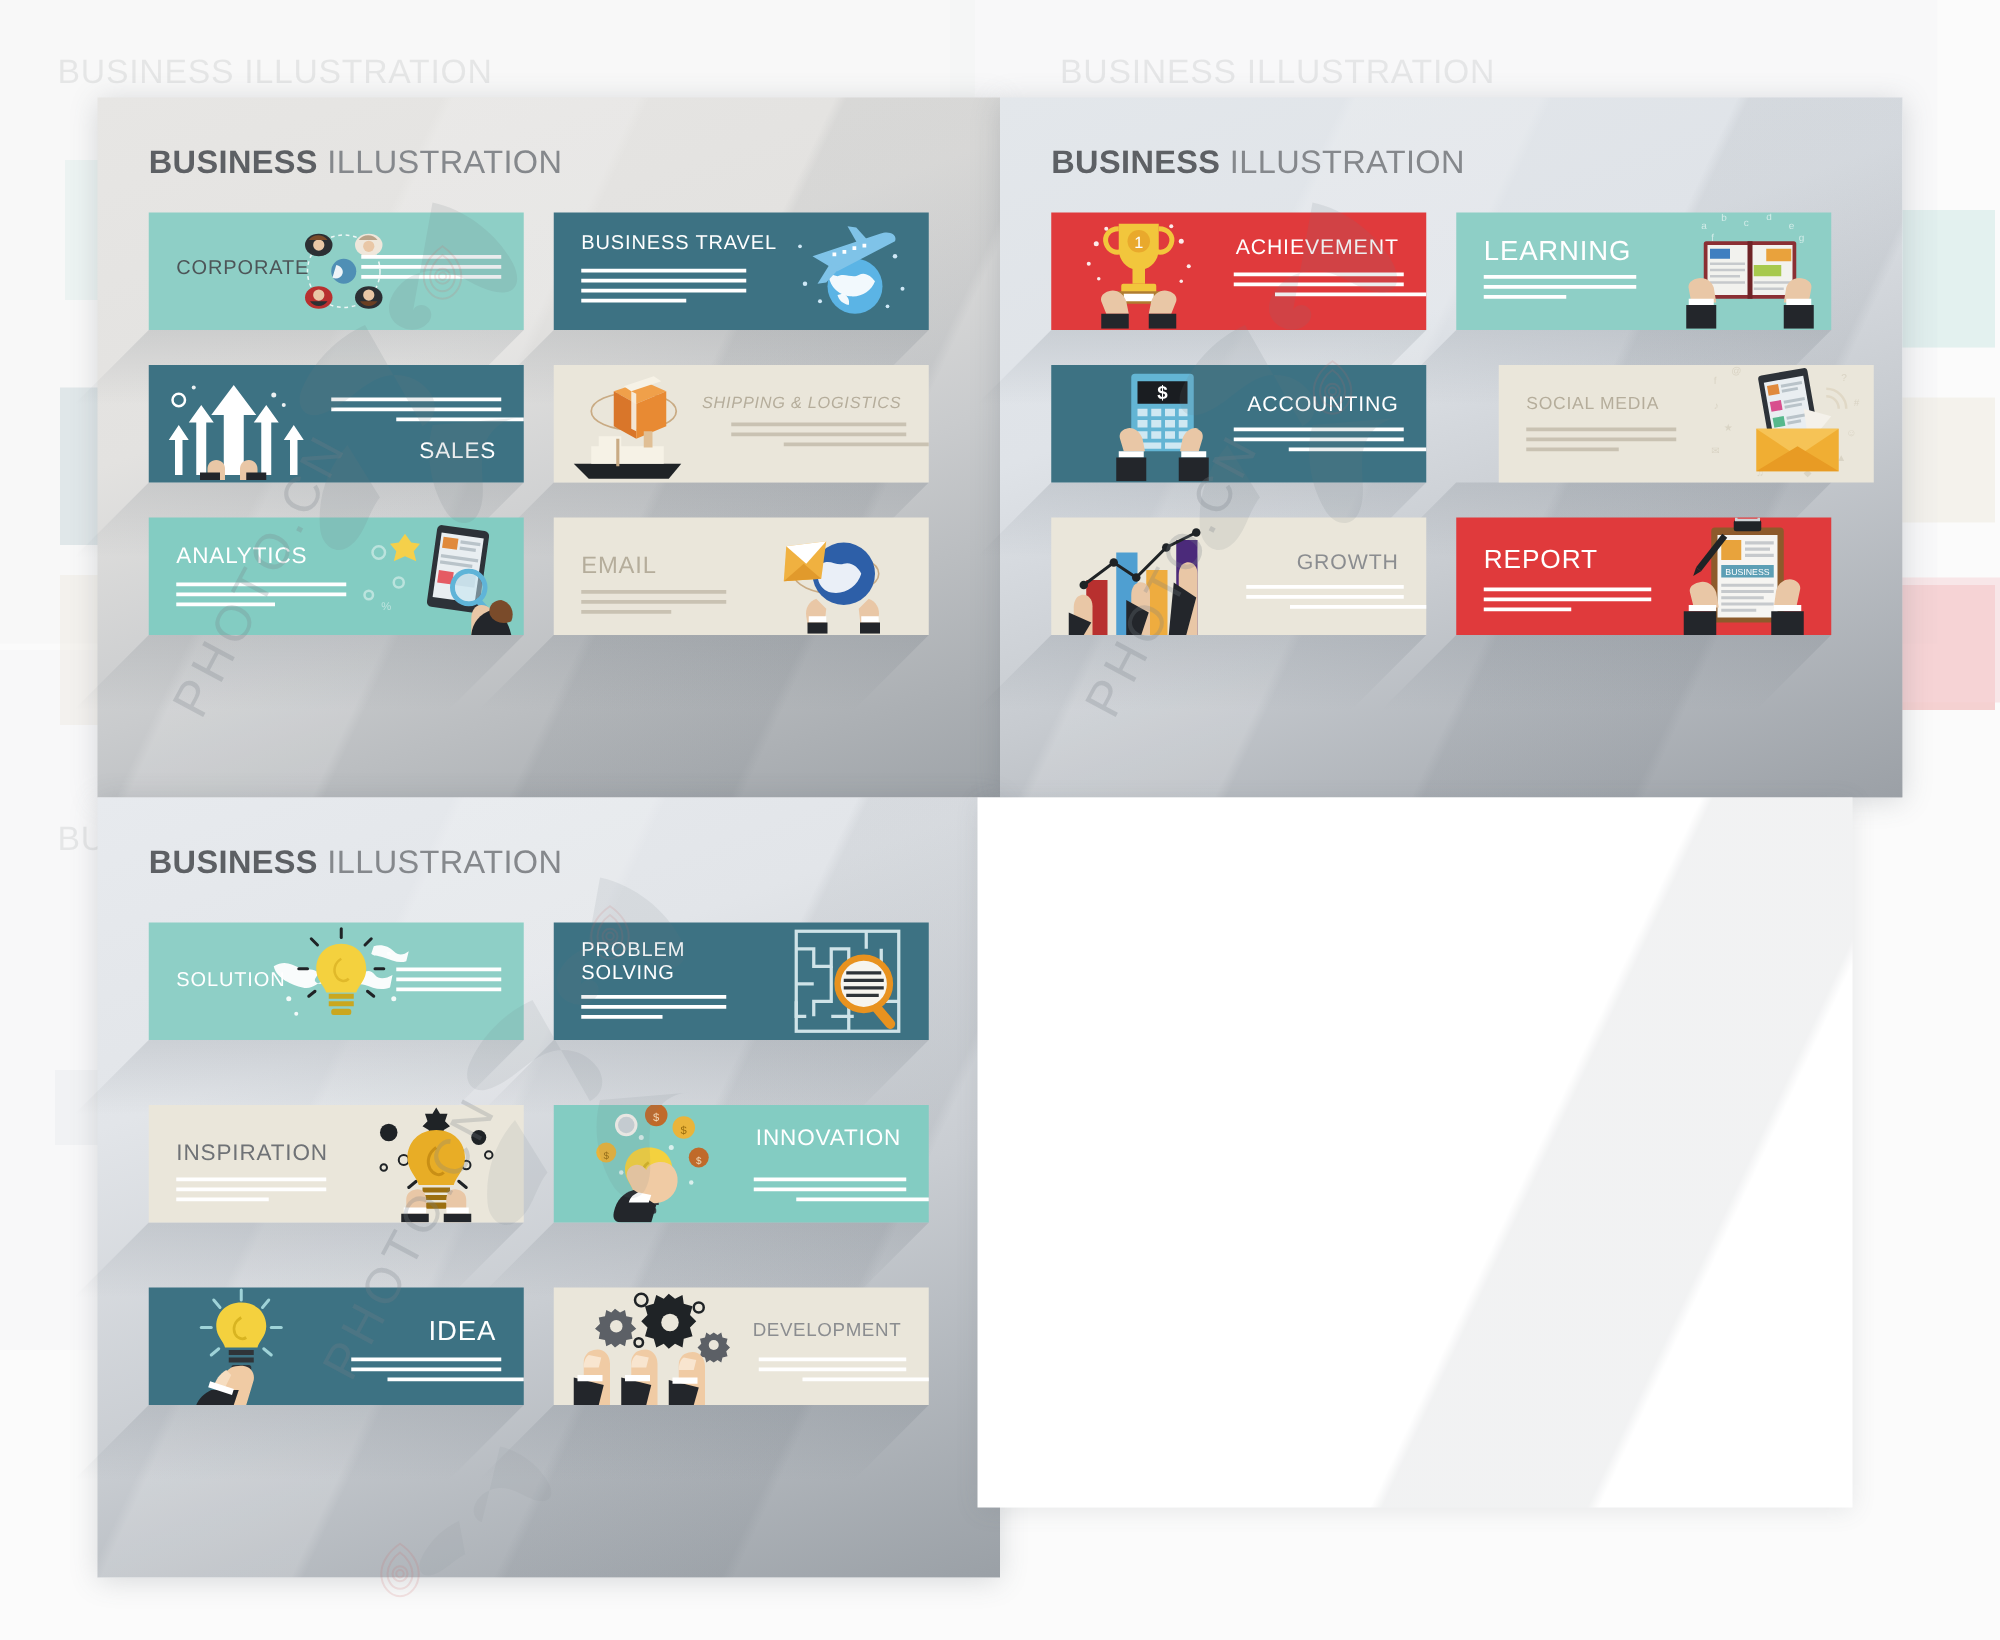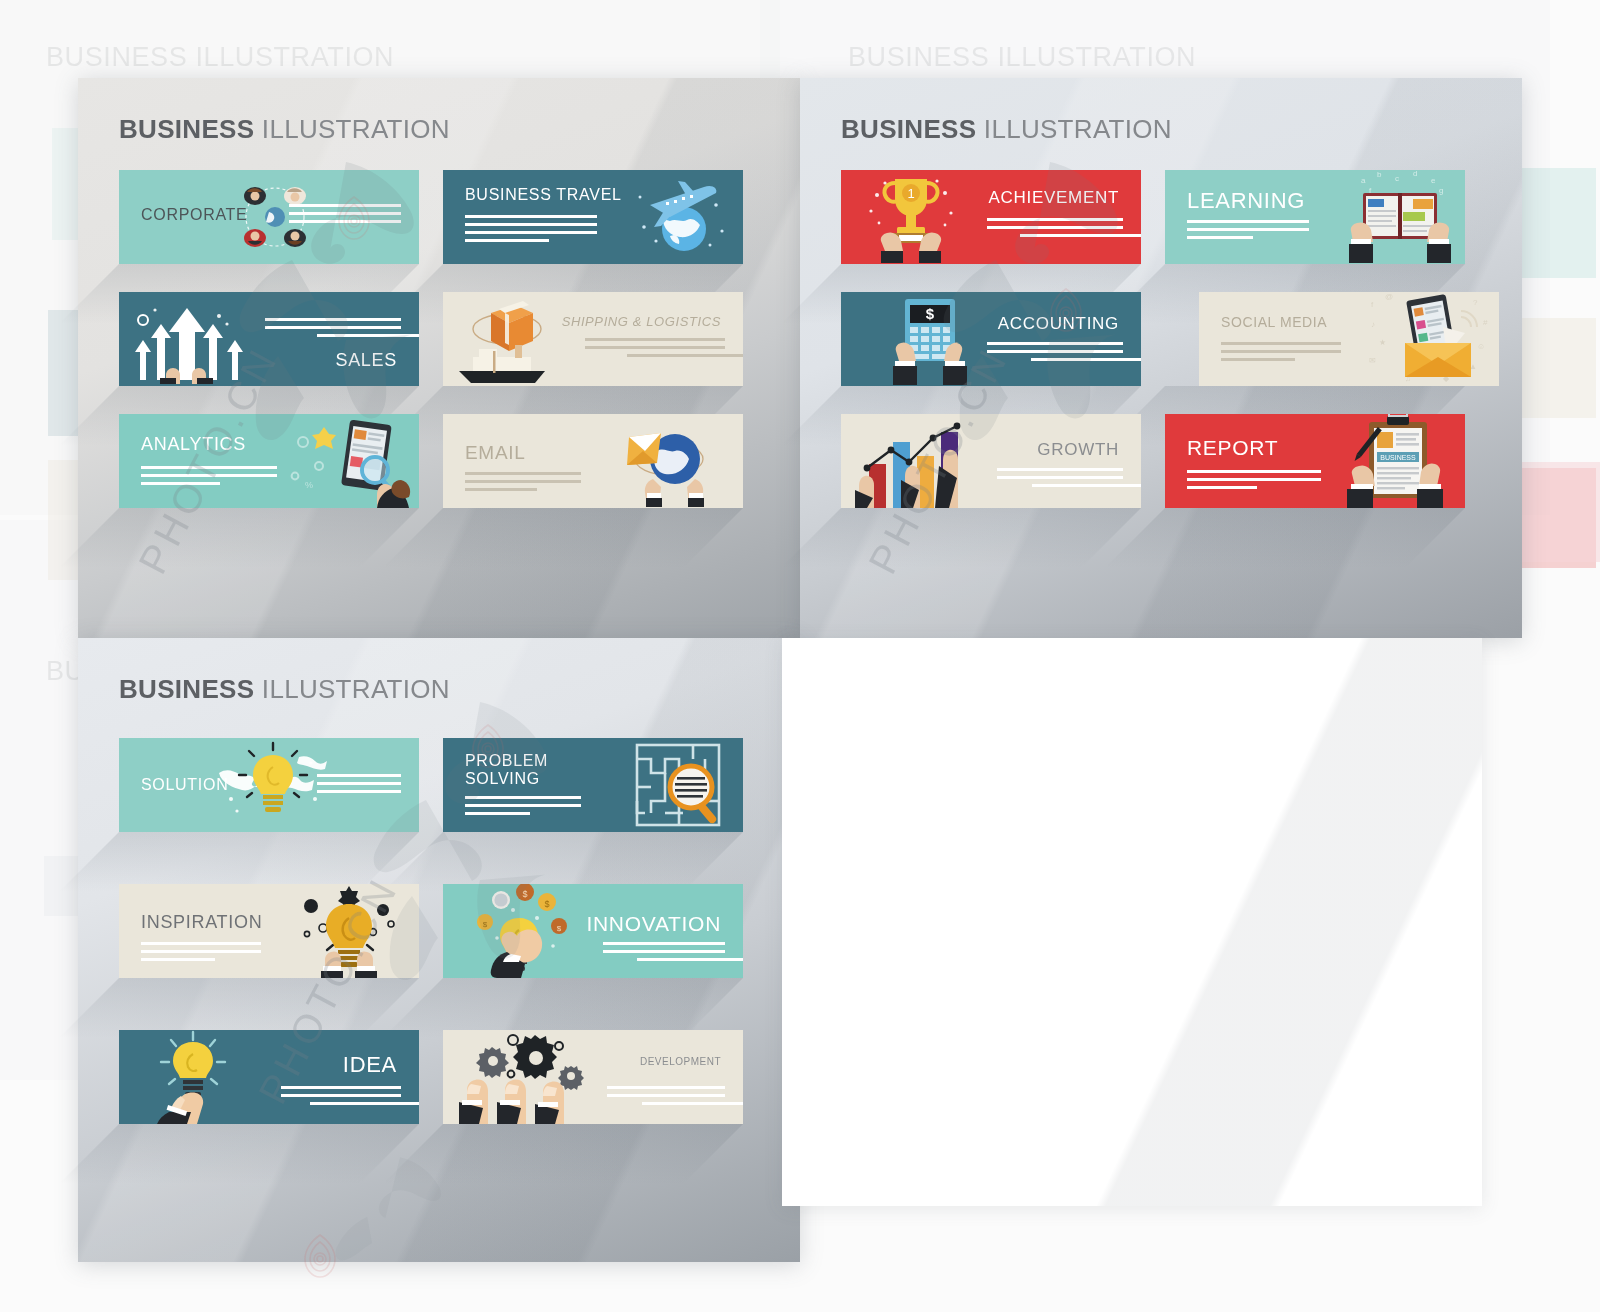"INNOVATION" div.bl { font-size: 21px -> 18px; top: 28px -> 16px }
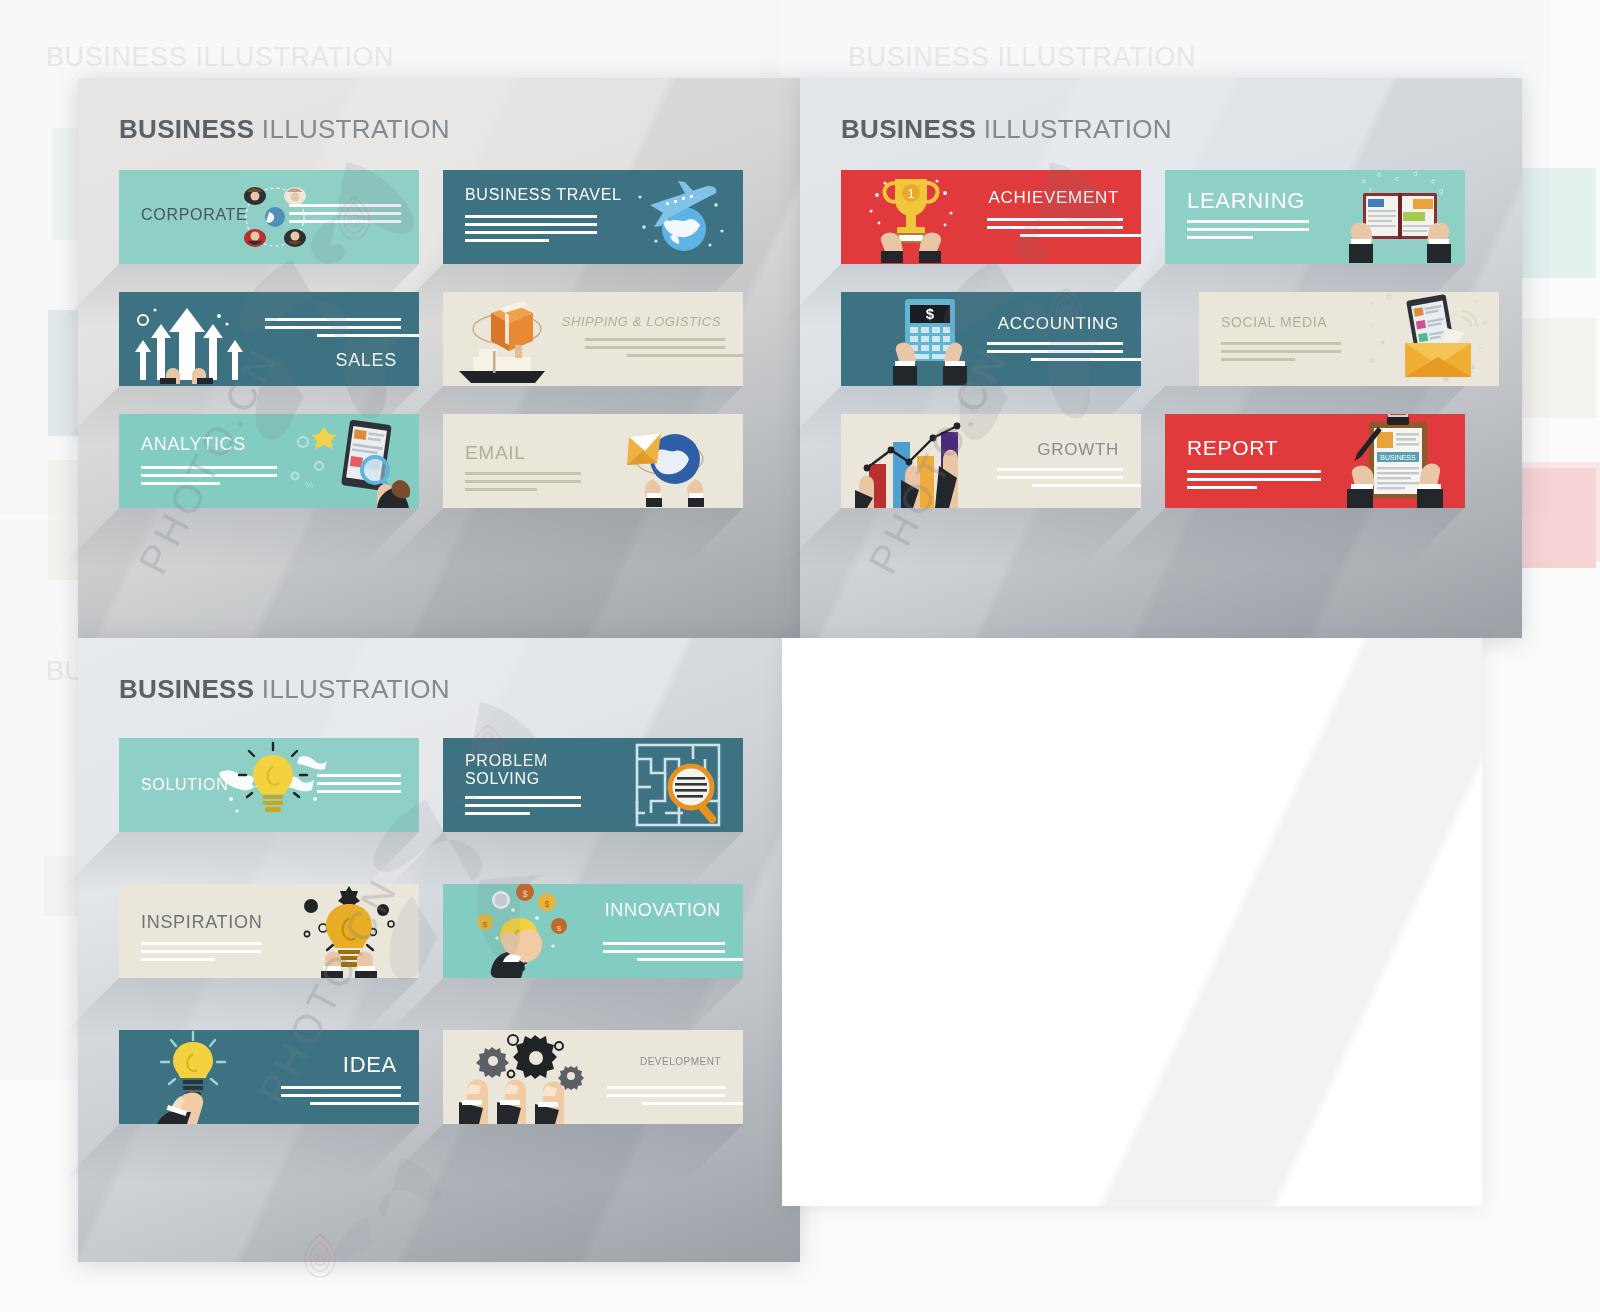"DEVELOPMENT" div.bl { font-size: 10px -> 15px }
